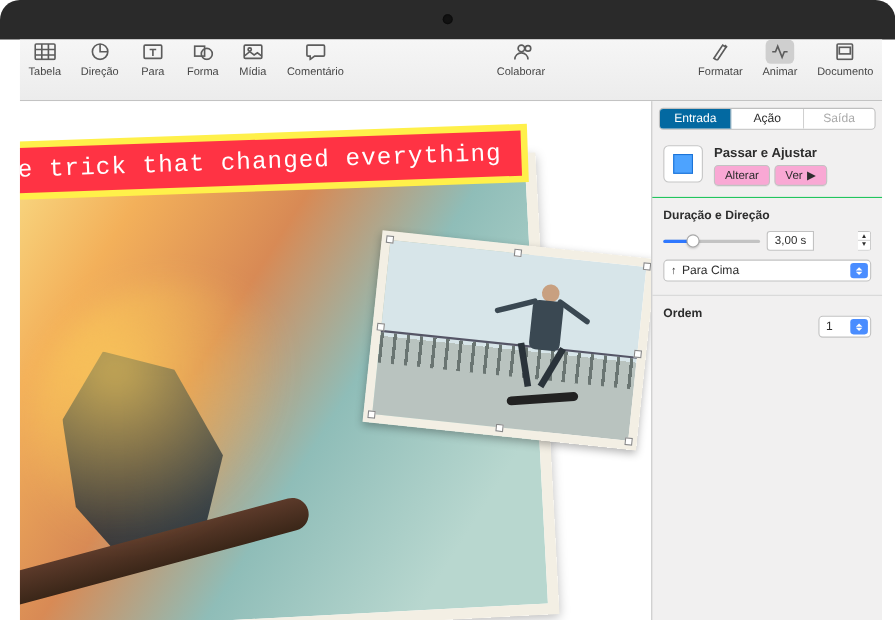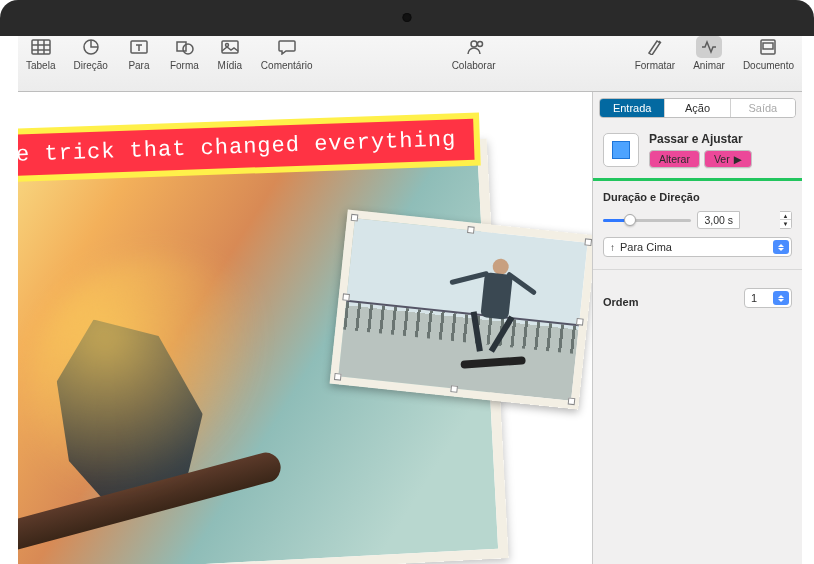"Passar e Ajustar" .effect-row { align-items: center -> flex-start; border-bottom: 3px solid #22c55e -> 1px solid #22c55e }
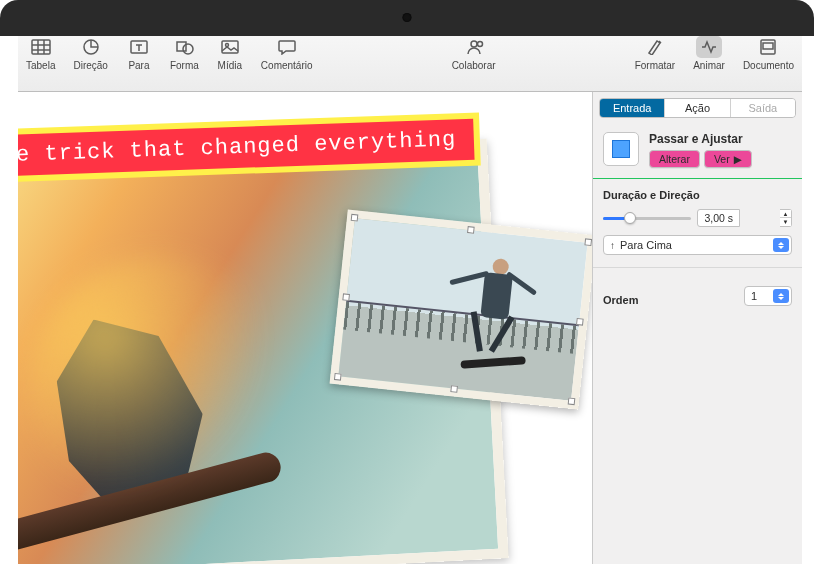"Alterar" .pill { background: #ec4899 -> #f9a8d4 }
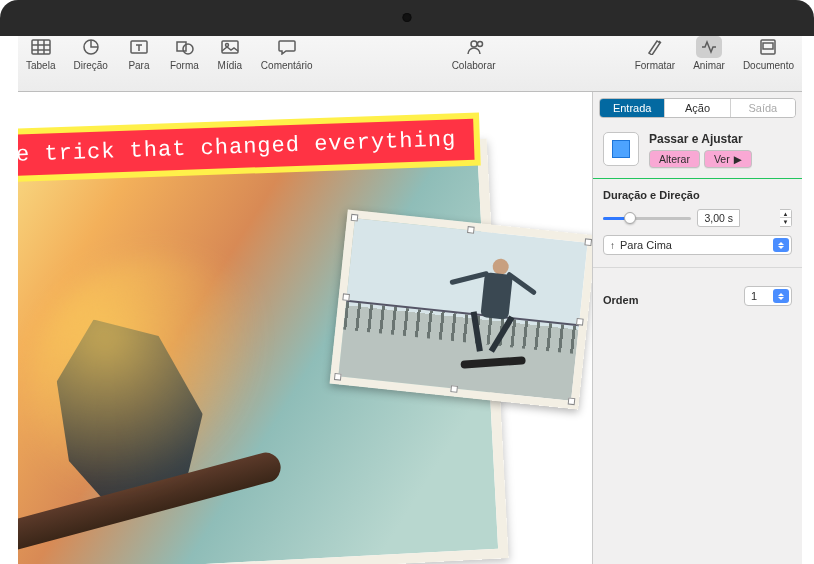"Ordem" .order-row { align-items: flex-end -> flex-start }
